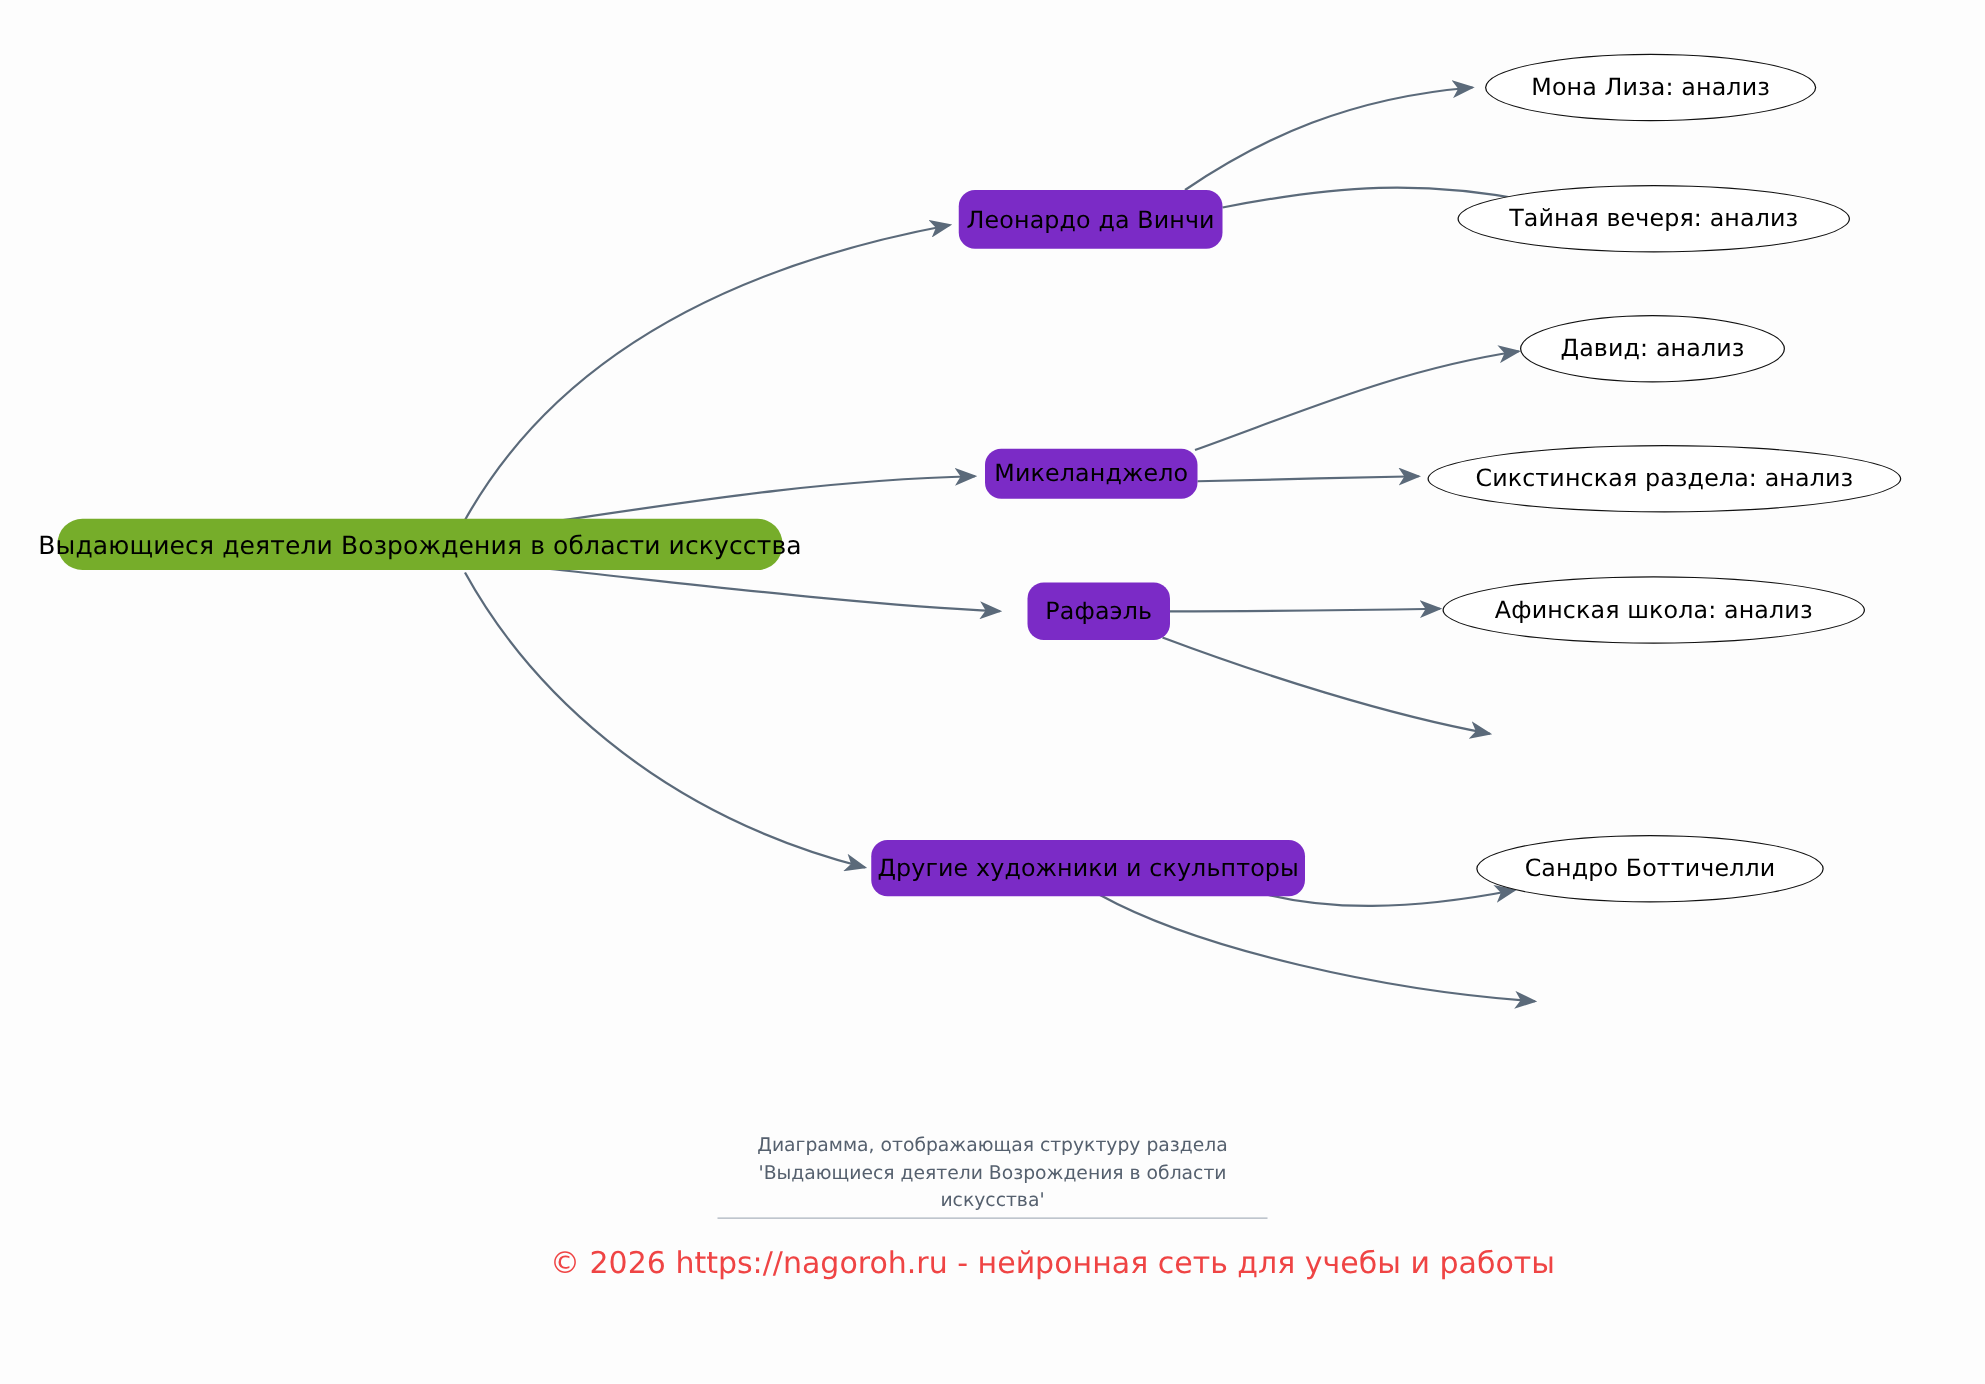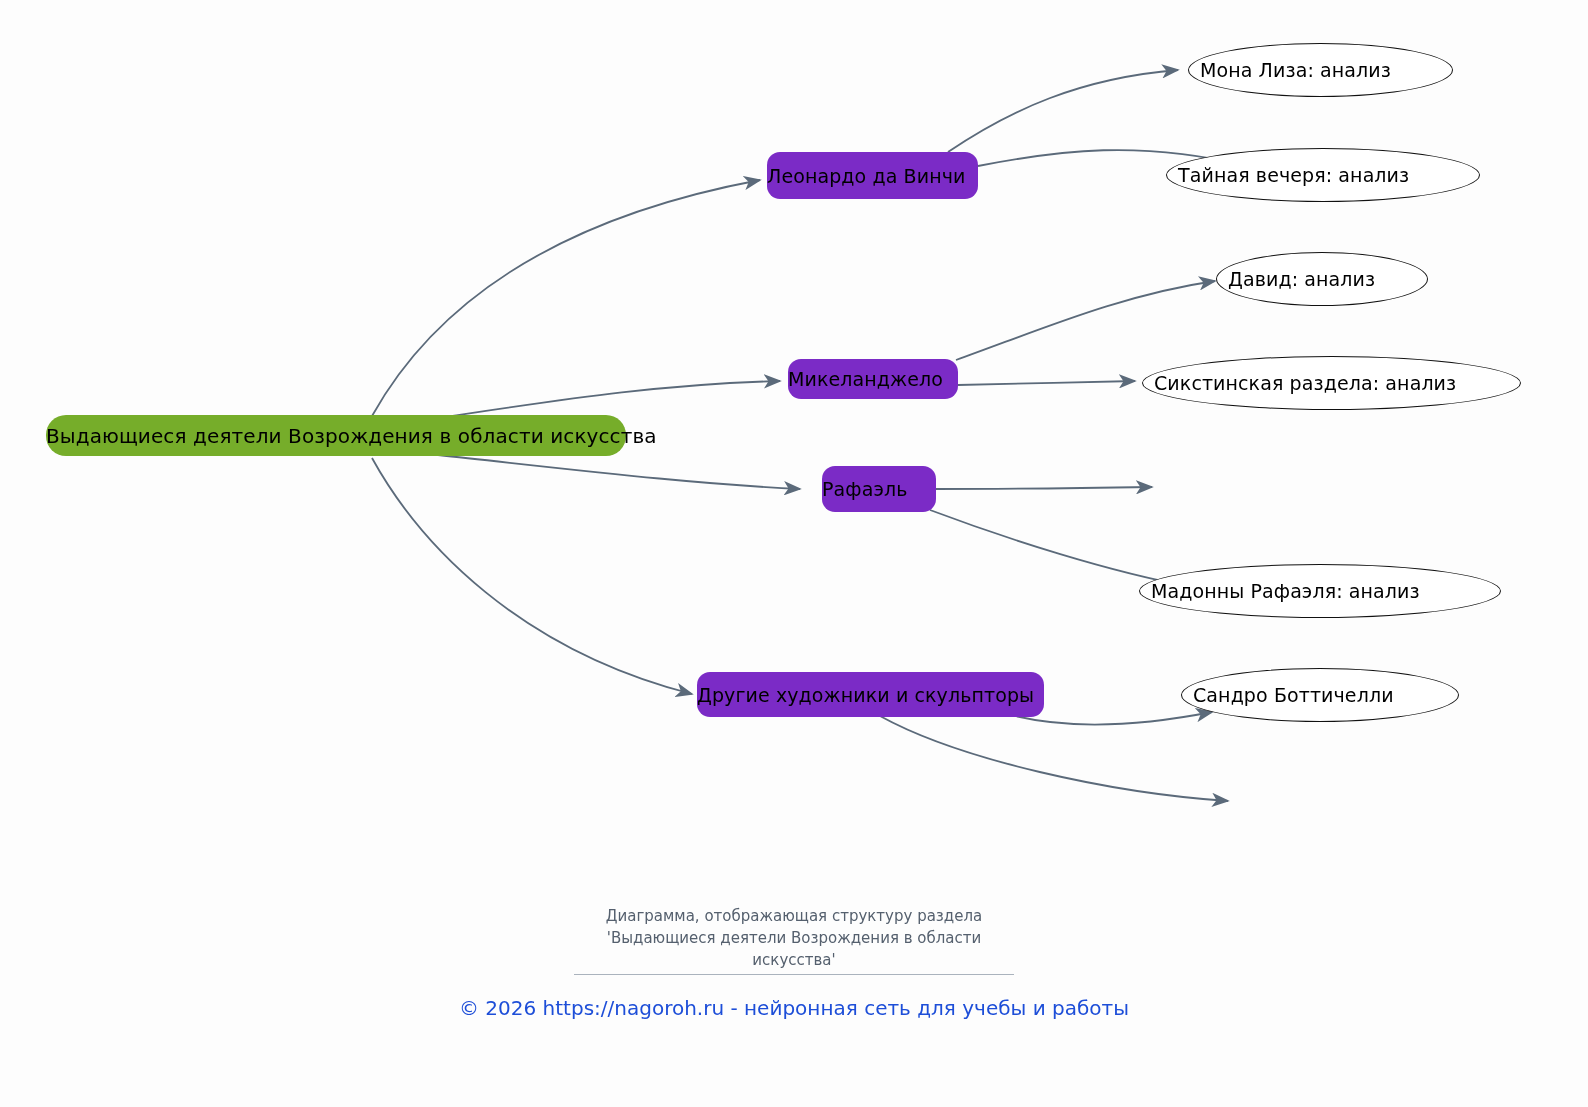"Мона Лиза: анализ" .node { justify-content: none -> center }
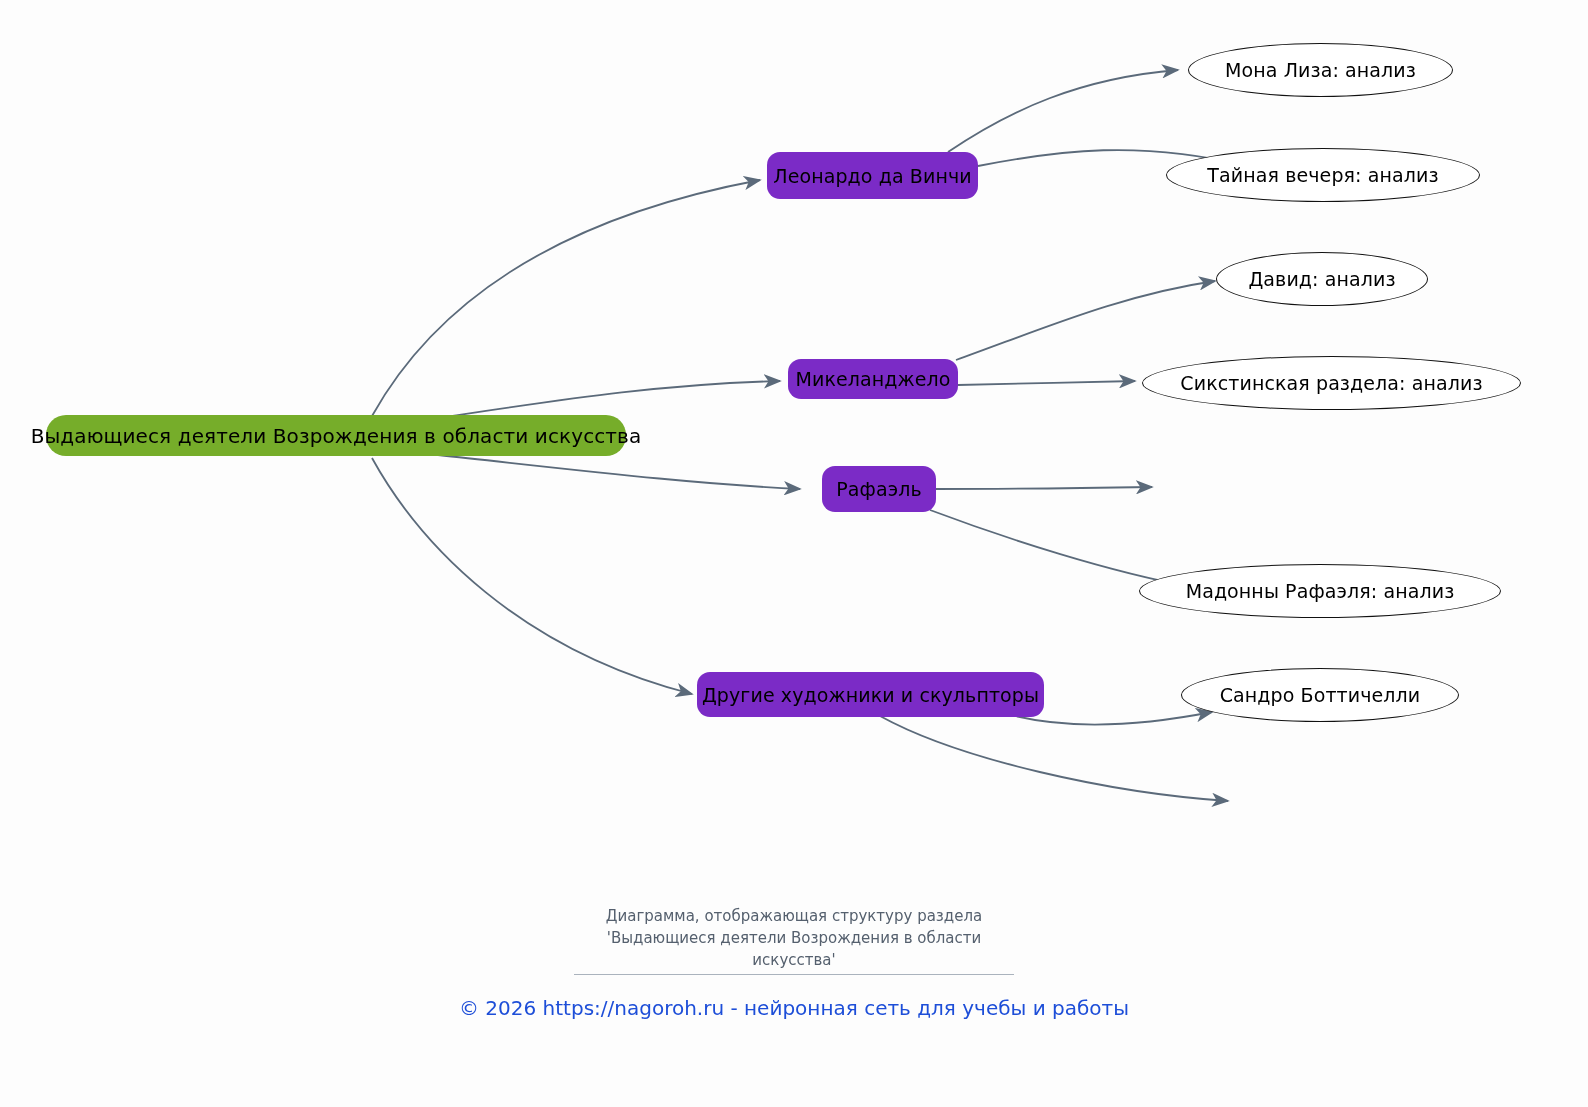"Афинская школа: анализ" div.node { html: none -> <div> <span></span> <span>Афинская школа: анализ</span> </div> }
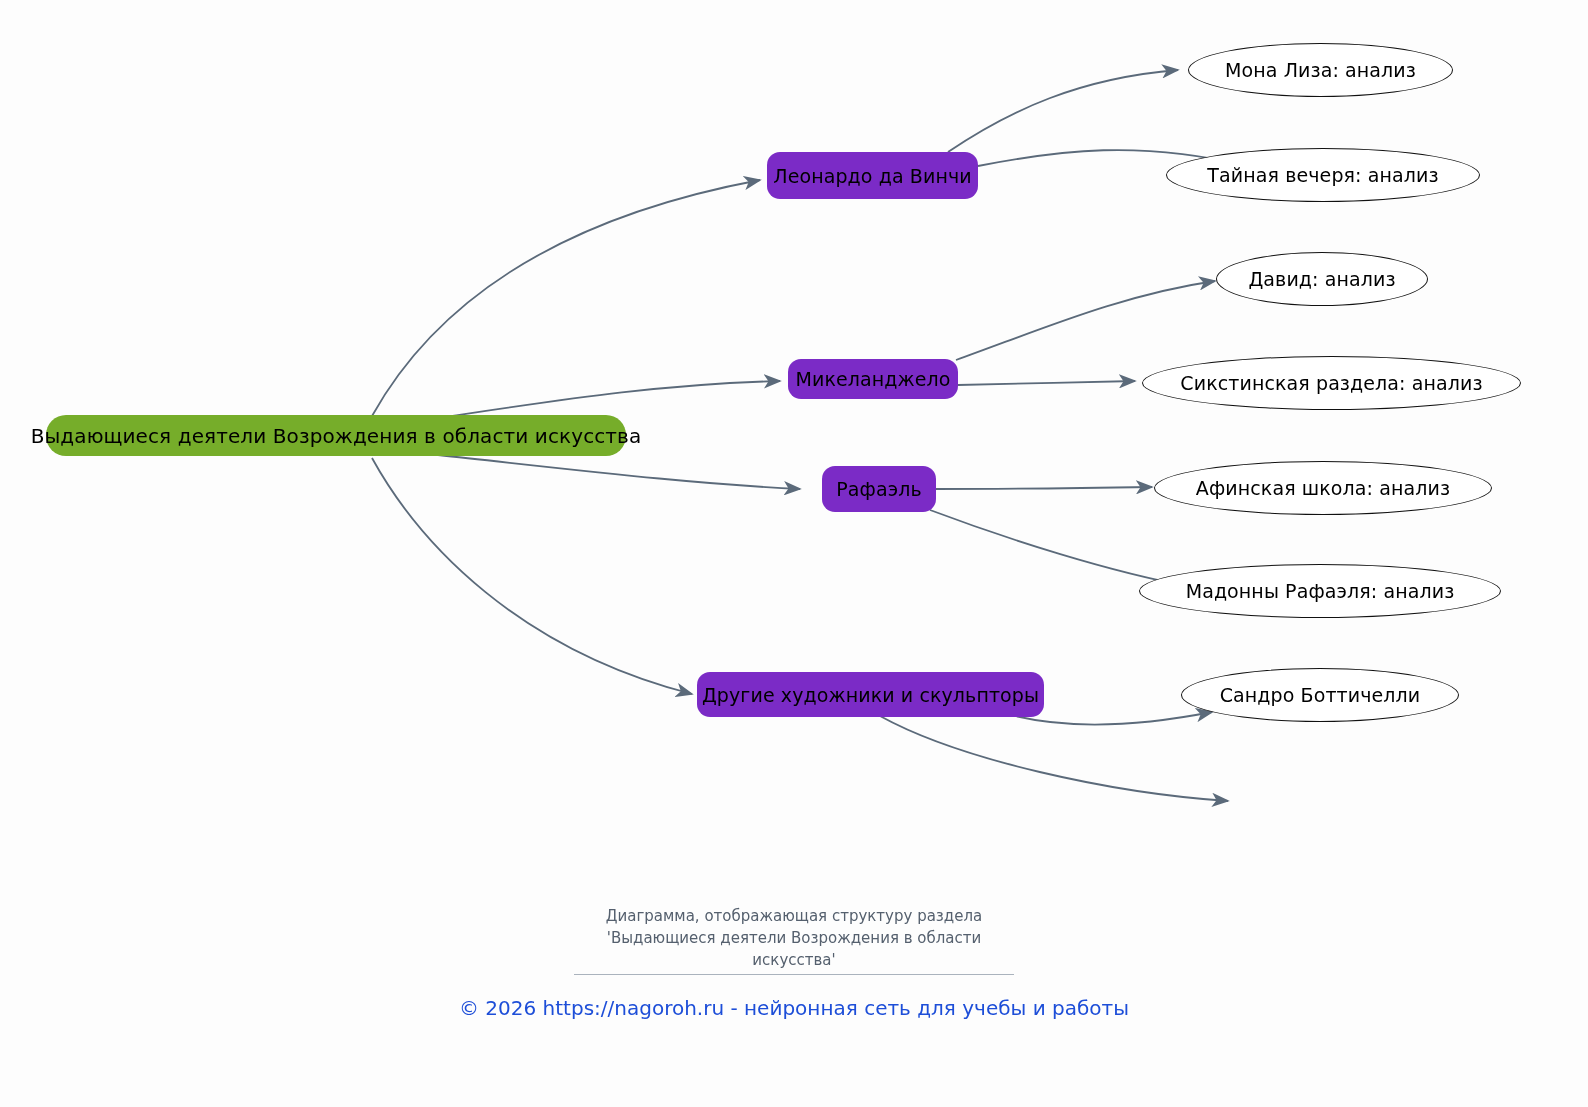"Мадонны Рафаэля: анализ" div.node { html: <div> <span></span> <span>Мадонны Рафаэля: анализ</span> </div> -> none }
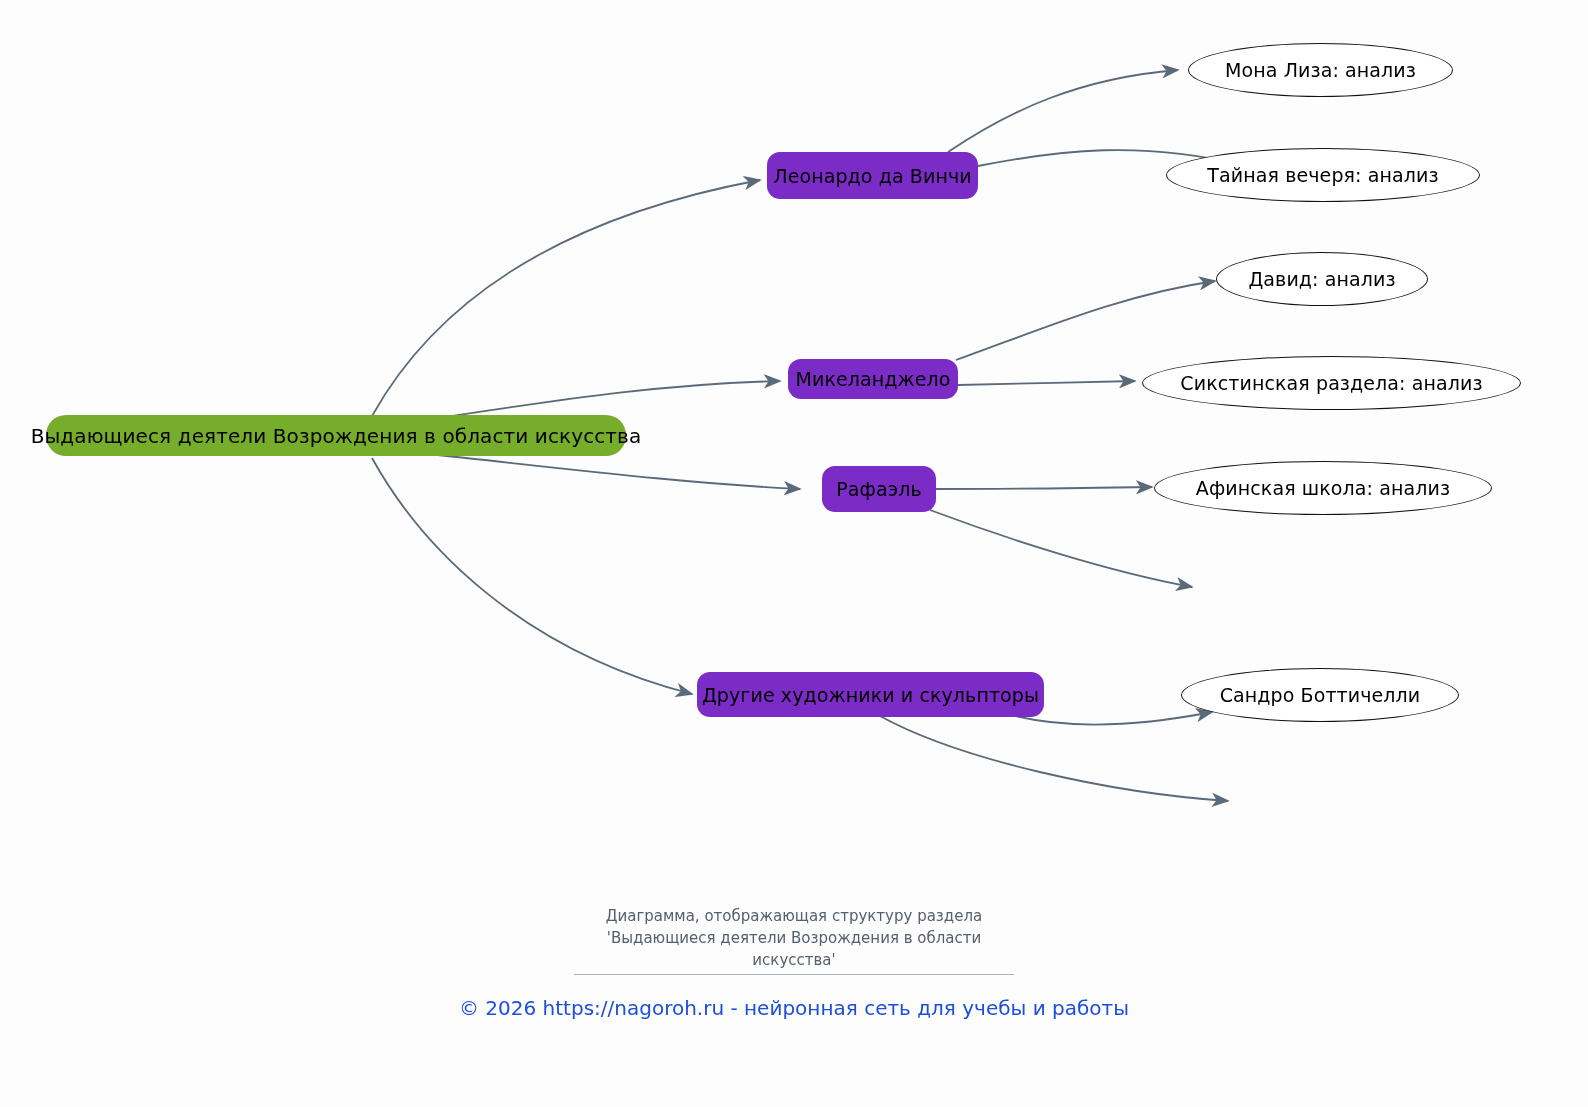"© 2026 https://nagoroh.ru - нейронная" .footer { color: #1d4ed8 -> #ef4444; font-size: 20px -> 24px; text-align: center -> right }
